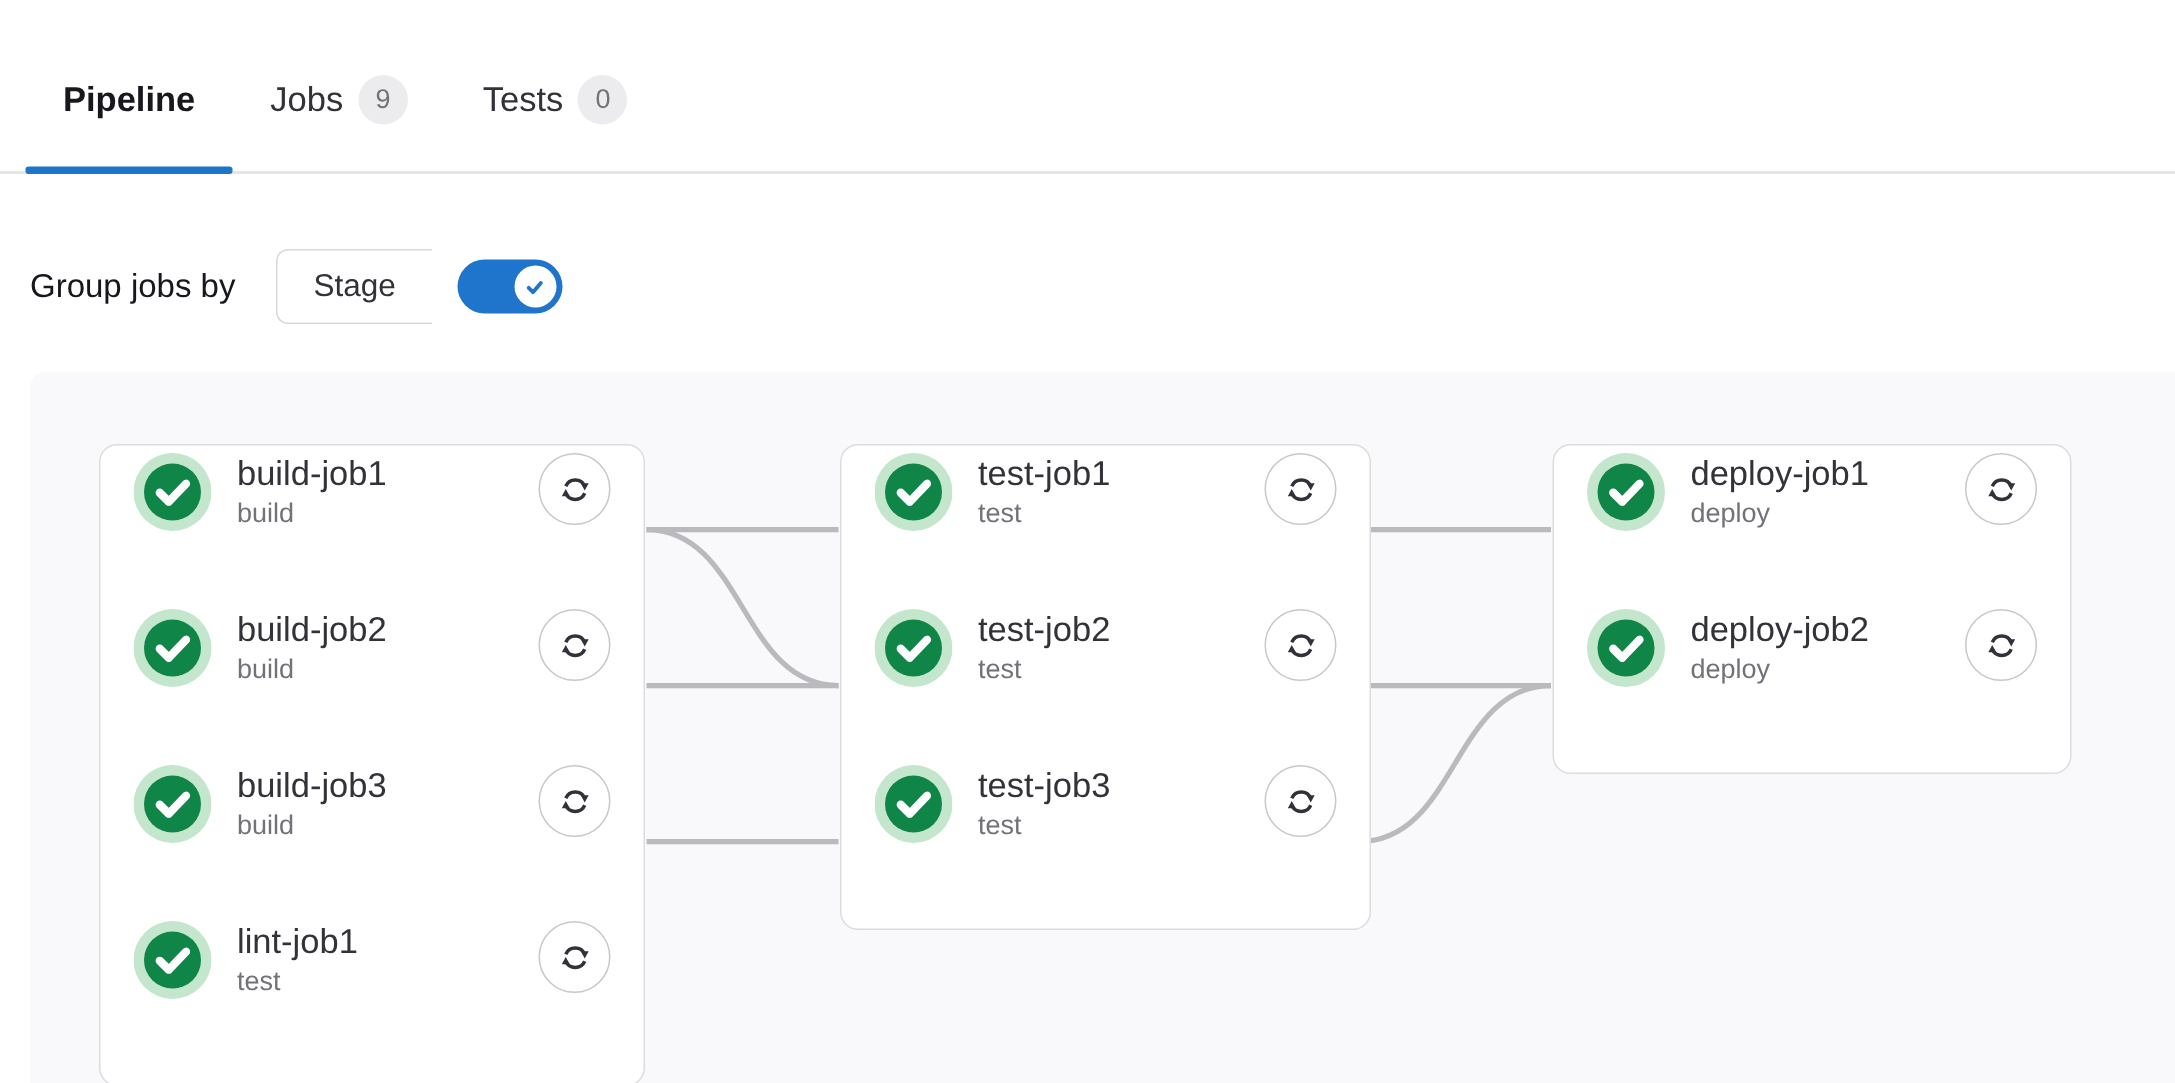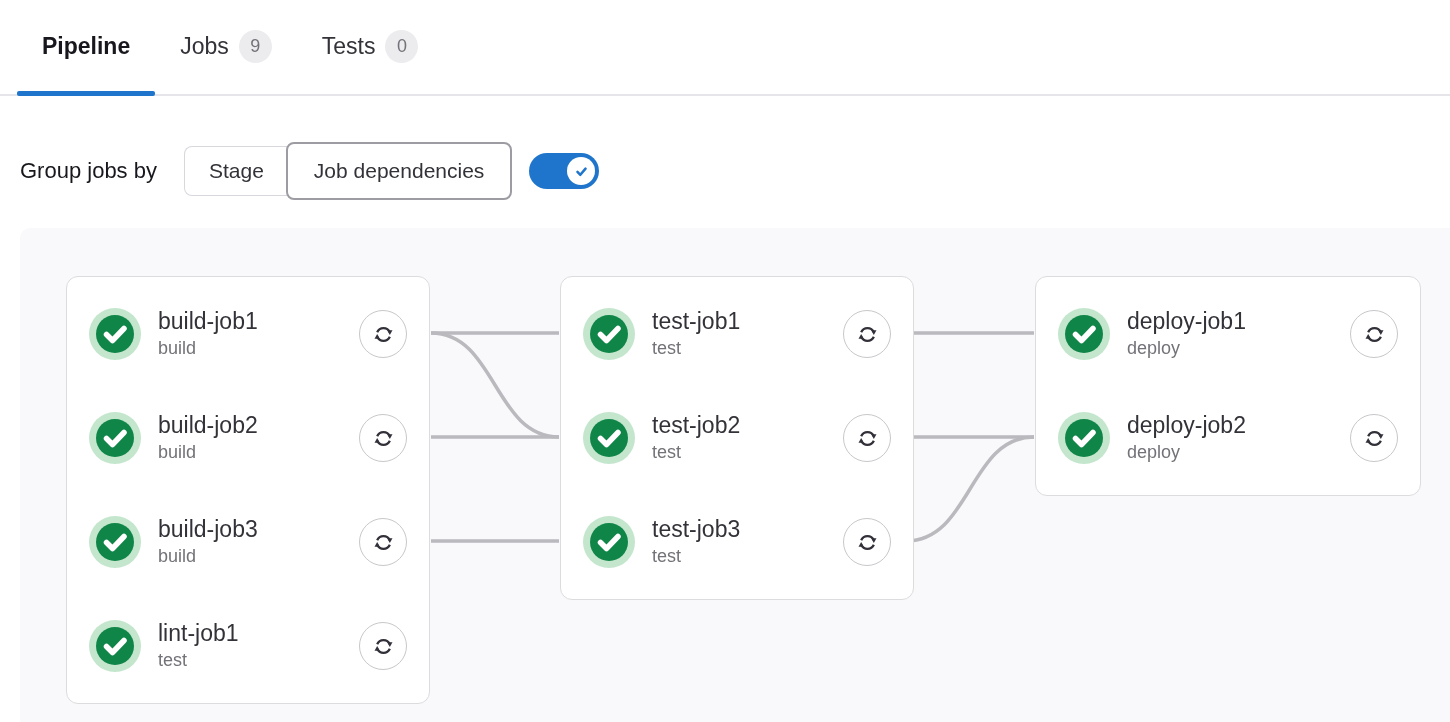"Pipeline" .tabs { height: 96px -> 116px }
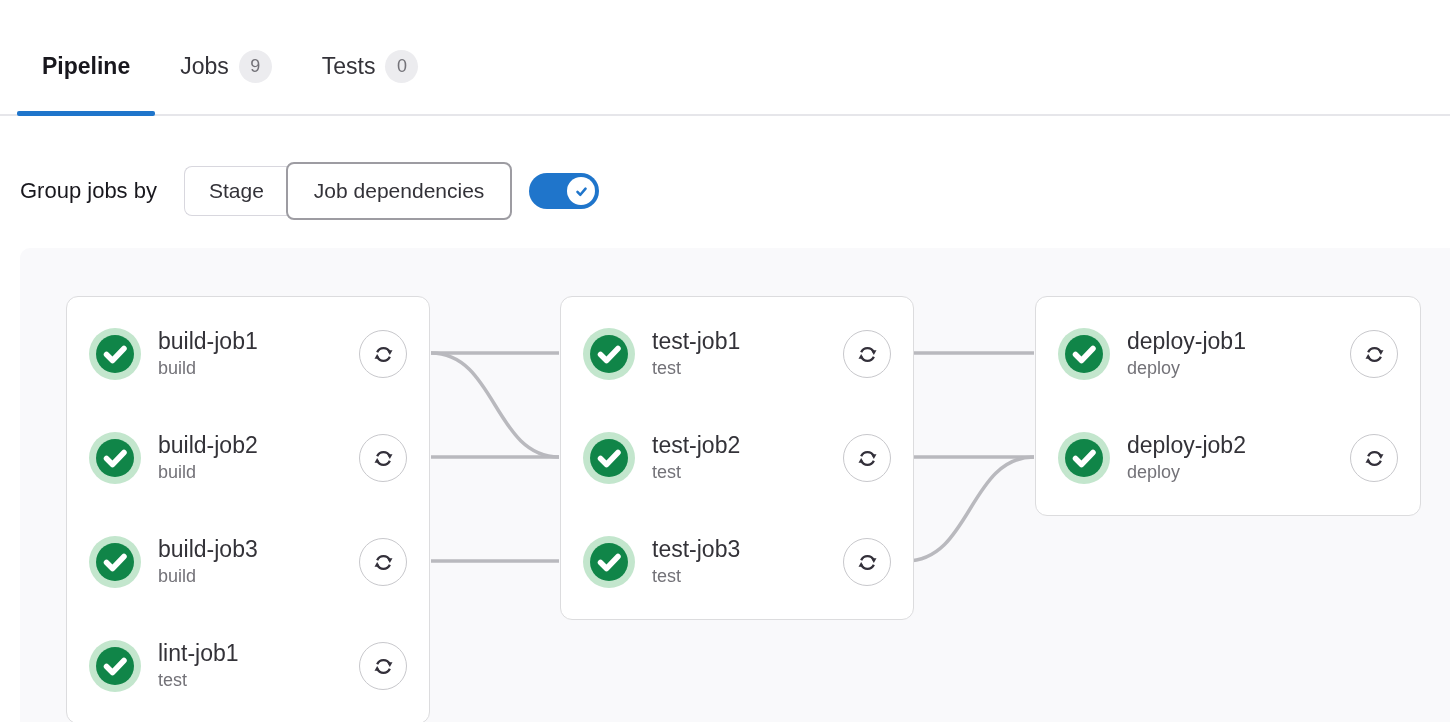"Job dependencies" button.seg-btn { html: <button>Job dependencies</button> -> none }
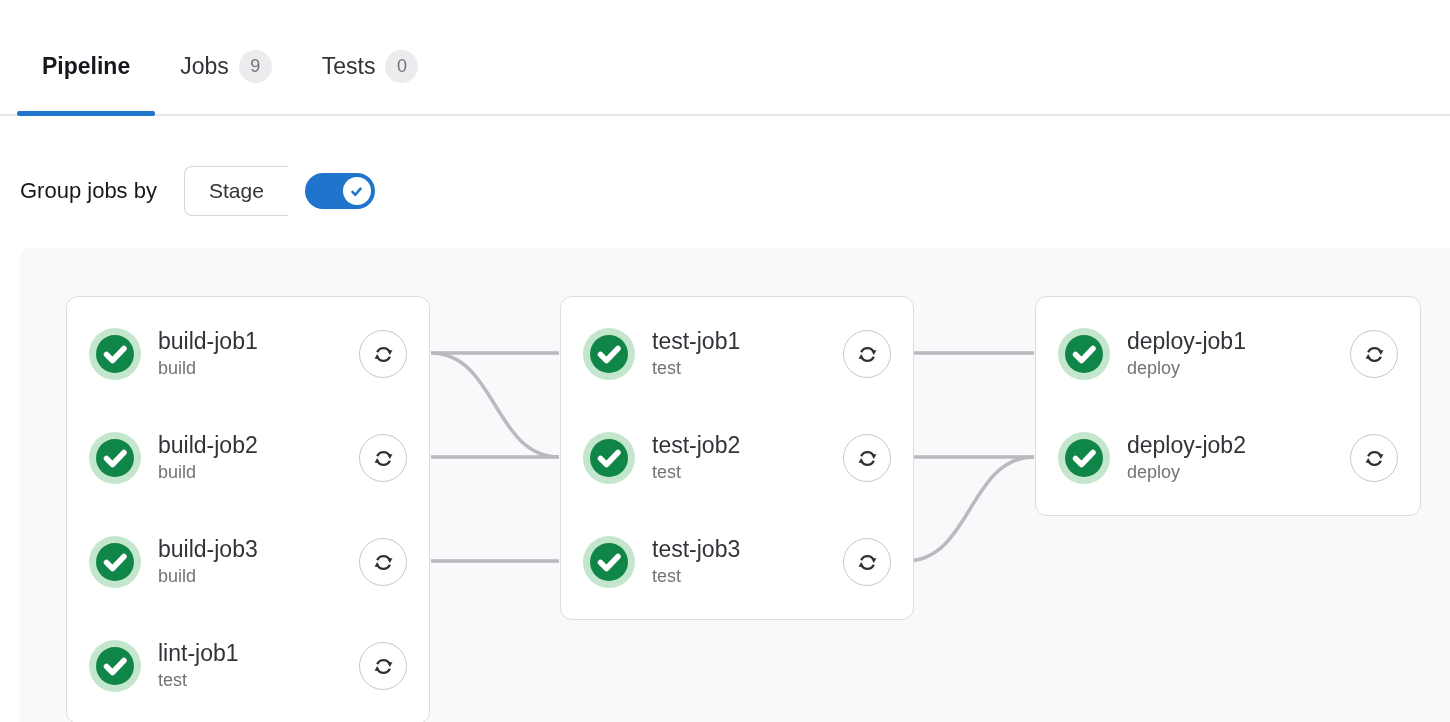"build-job1" .job-row { align-items: center -> none }
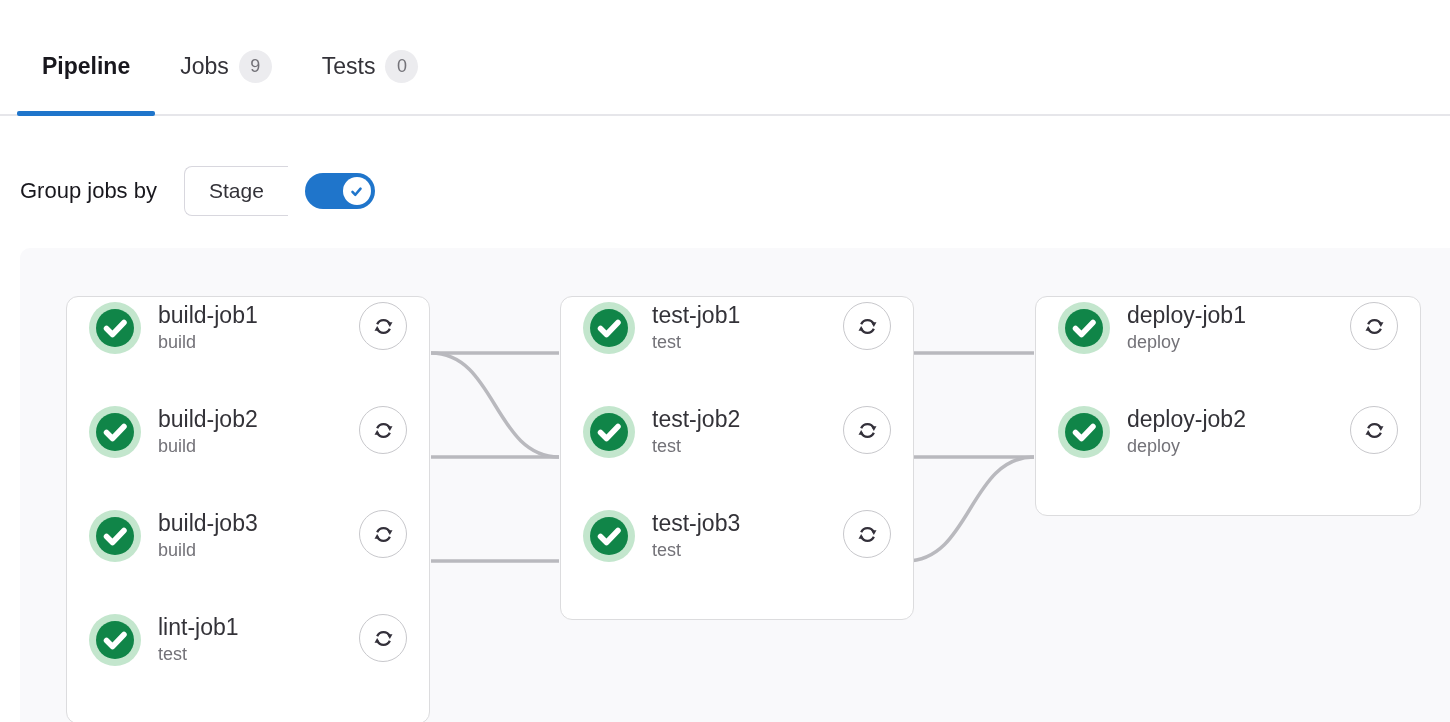"deploy-job1" div.job-card { width: 386px -> 346px }
